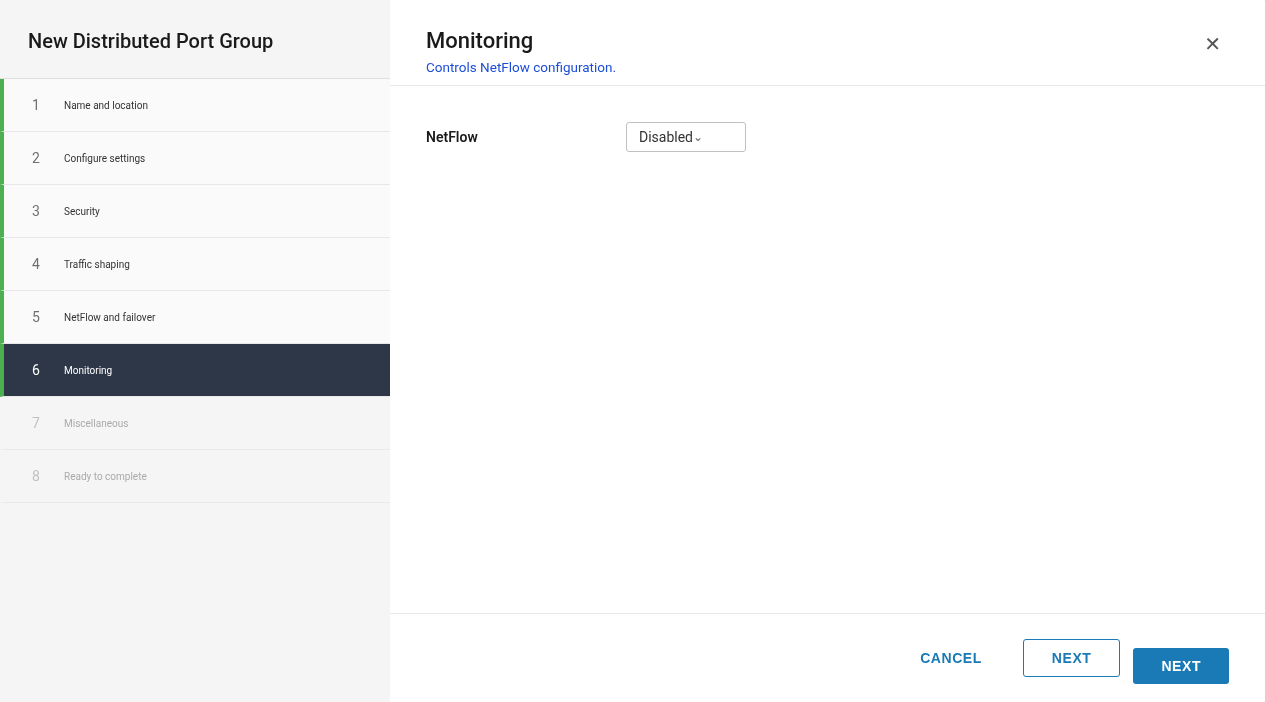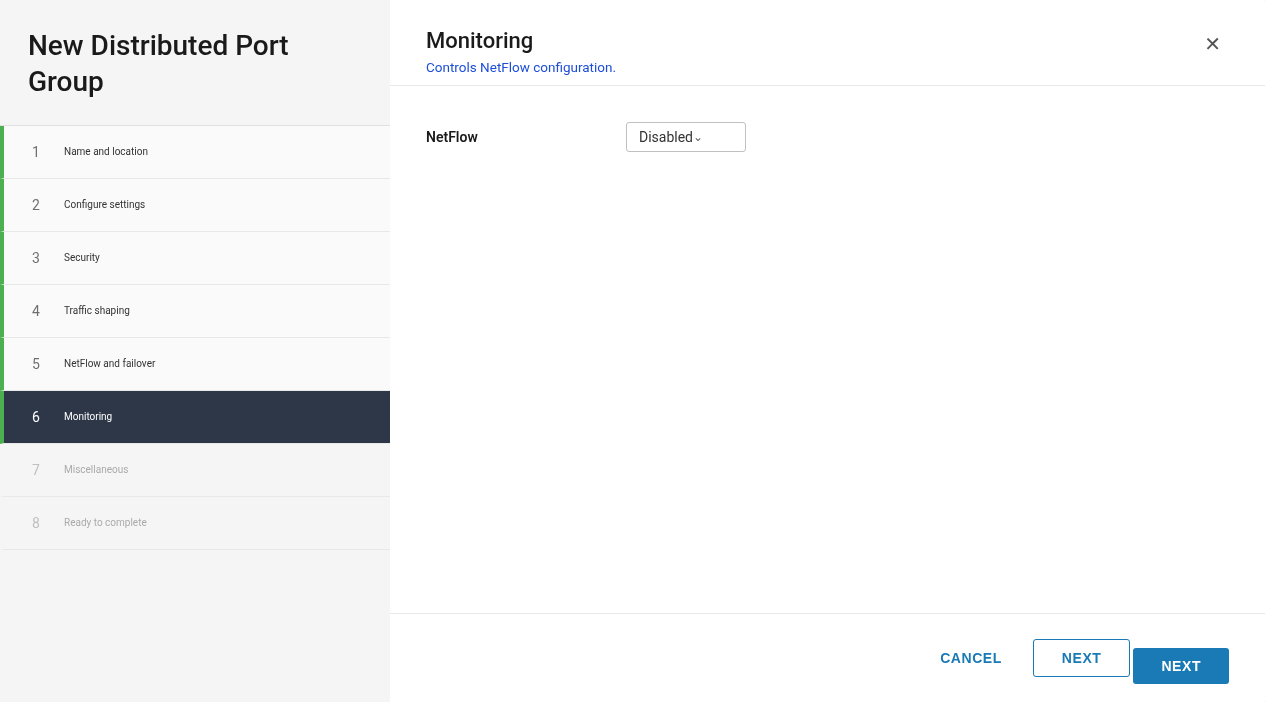"New Distributed Port Group" .sidebar-title { font-size: 28px -> 20px }
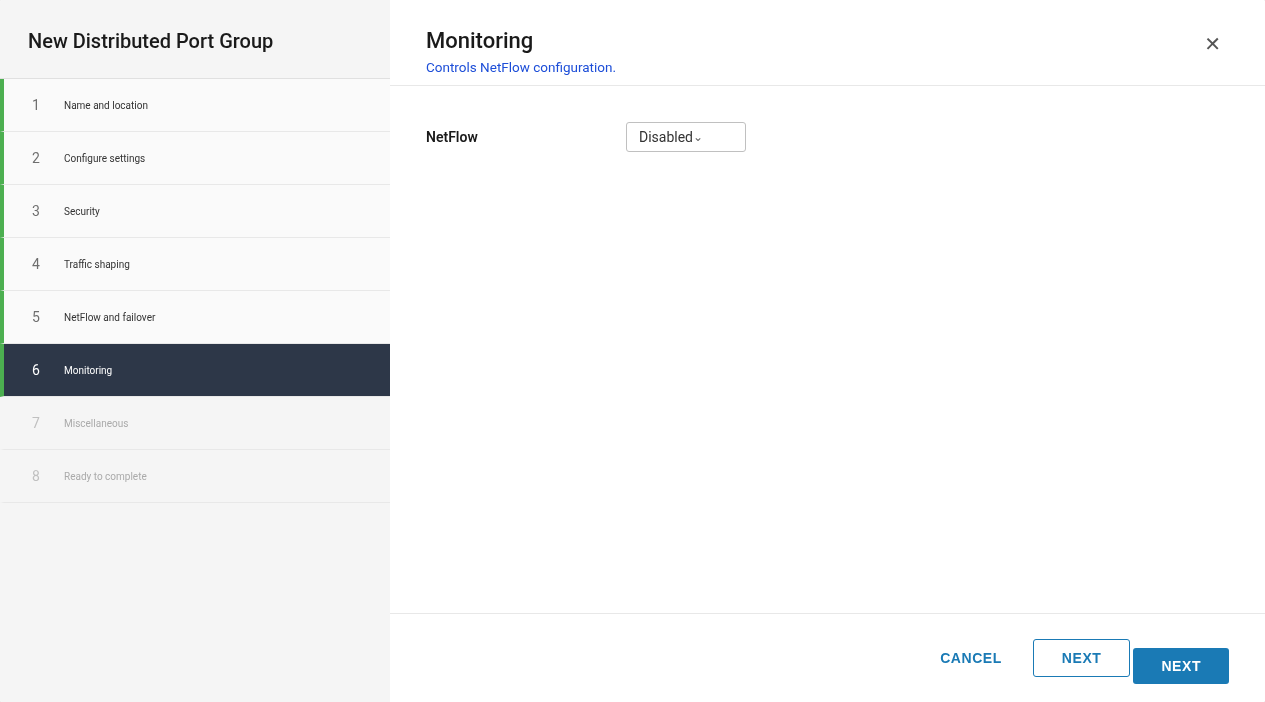"CANCEL" .main-footer { gap: 3px -> 13px }
